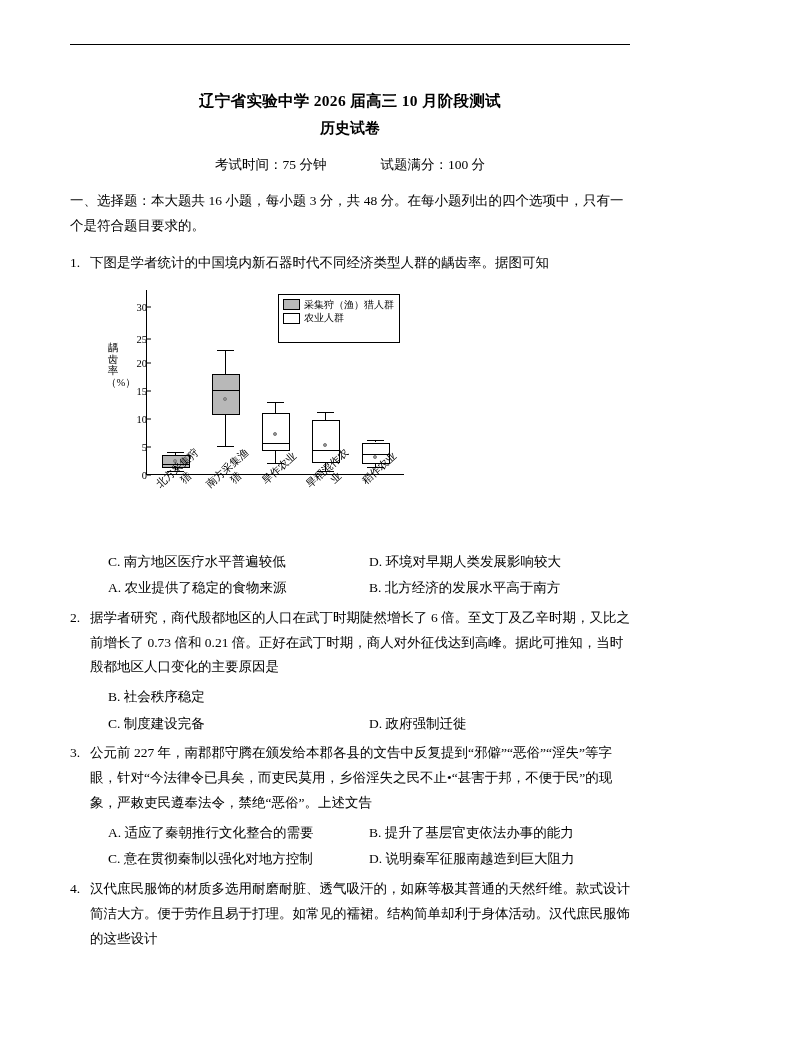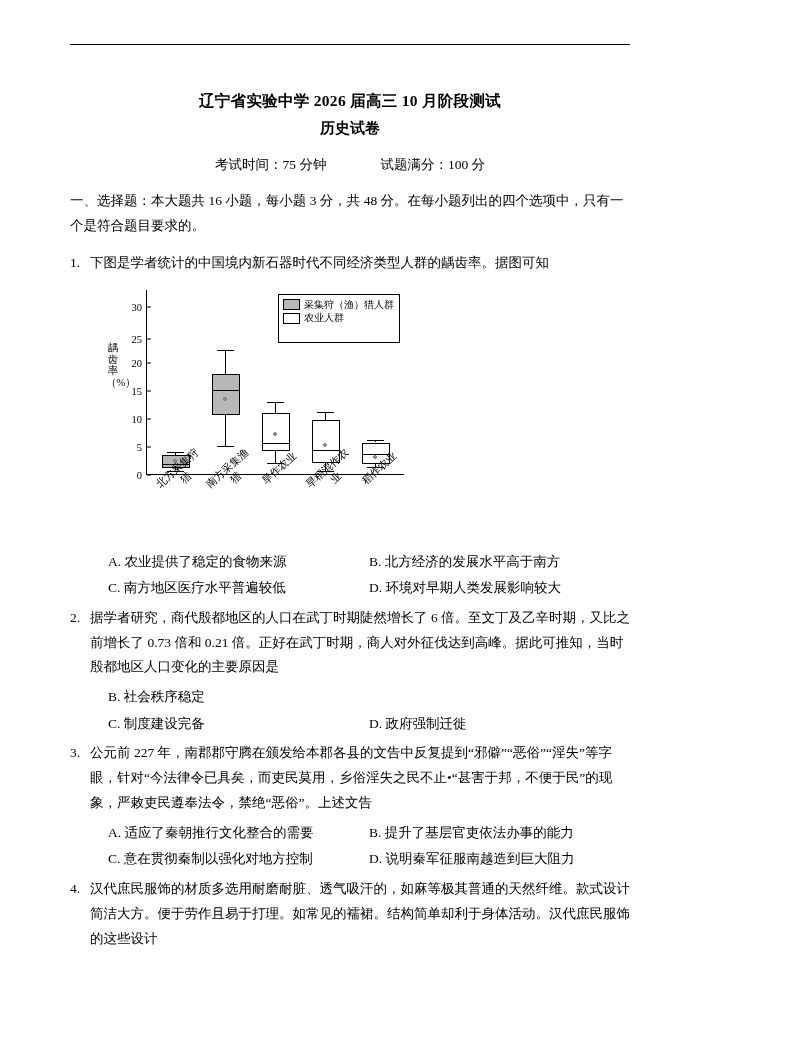"30" .ytick { padding-right: 5px -> none }
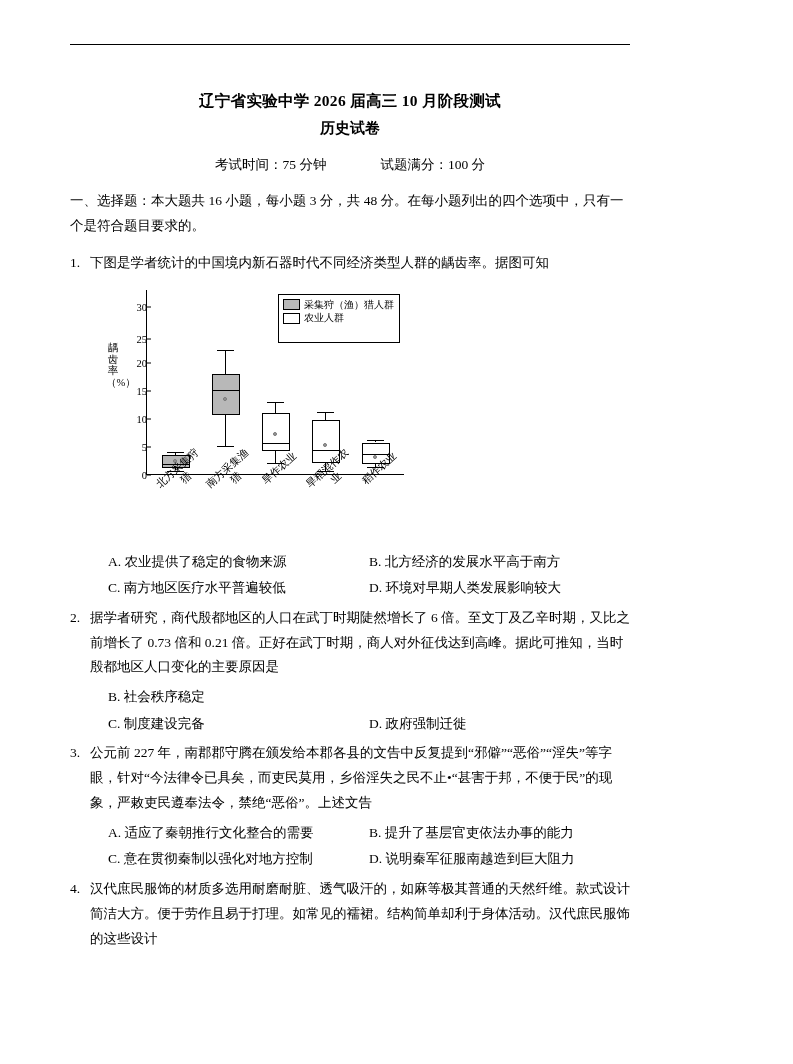"A. 农业提供了稳定的食物来源" div.opt-row { order: before "C. 南方地区医疗水平普遍较低" -> after "C. 南方地区医疗水平普遍较低" }
